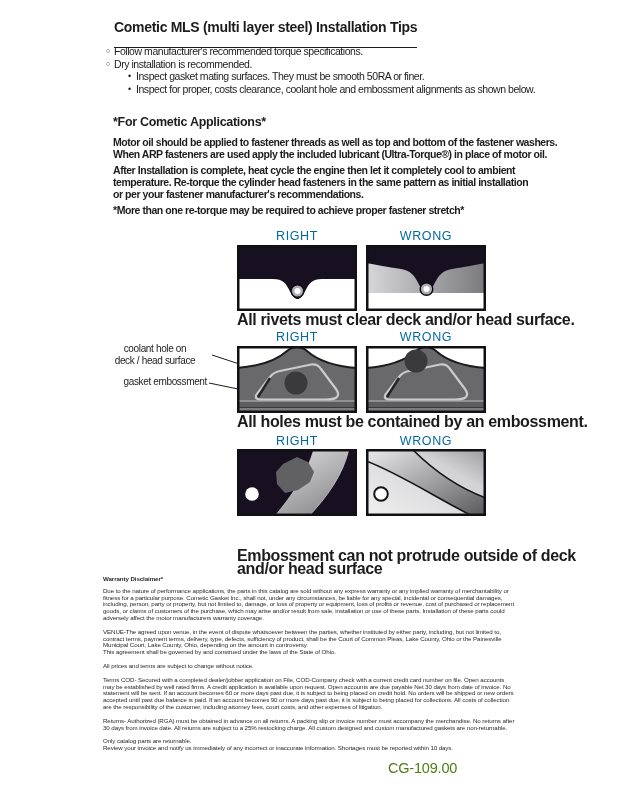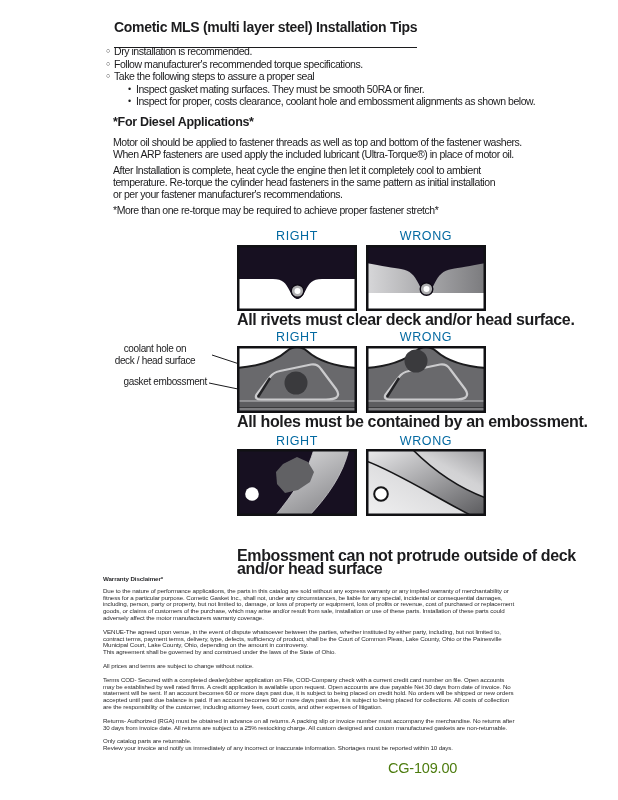"Dry installation is recommended." div.tip { order: before "Follow manufacturer's recommended torque" -> after "Follow manufacturer's recommended torque" }
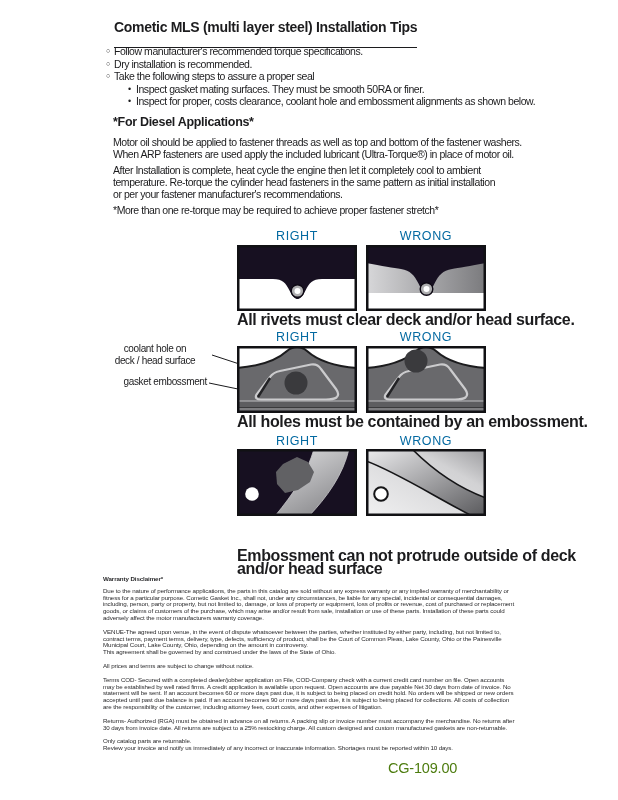"Take the following steps to" div.tip { html: <div> <span>○</span> <span>Take the following steps to assure a proper seal</span> </div> -> none }
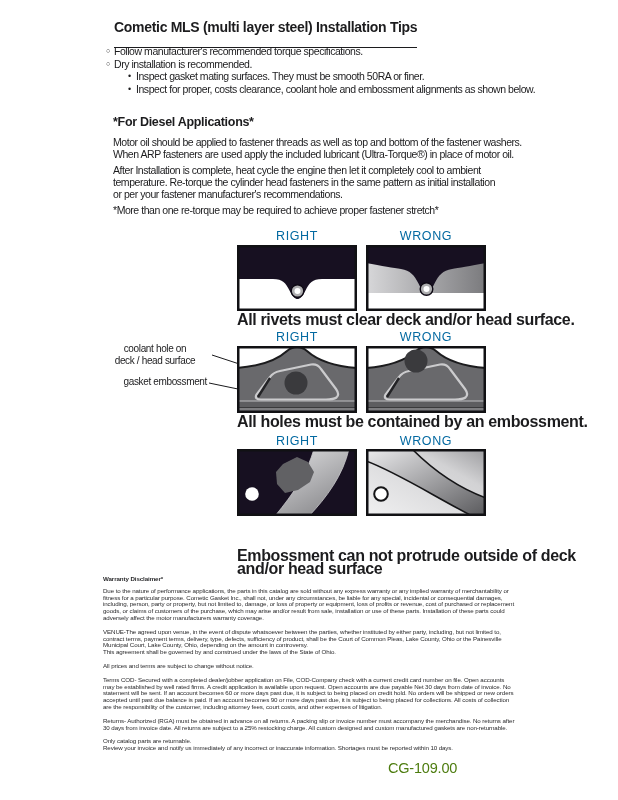"*For Diesel Applications*" div.abs { text: Diesel -> Cometic }
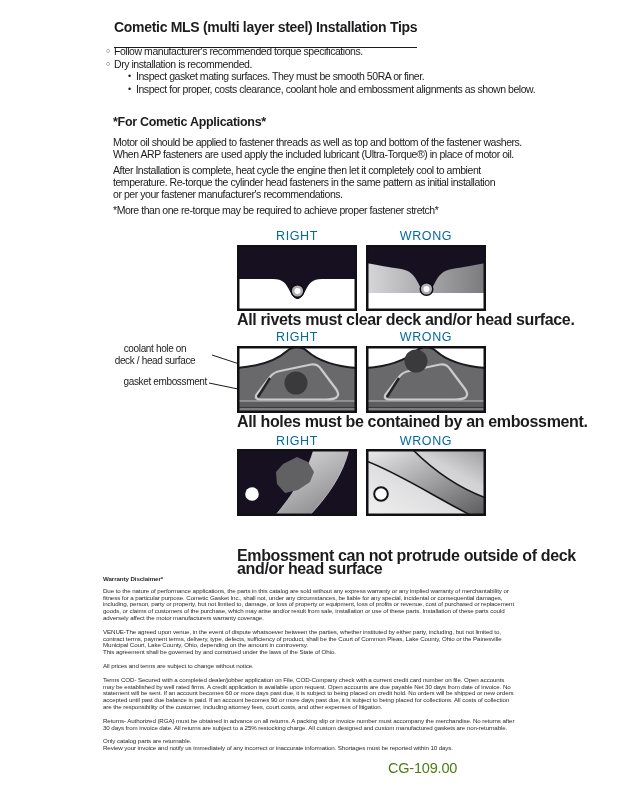"Motor oil should be applied" .para { font-weight: none -> bold }
